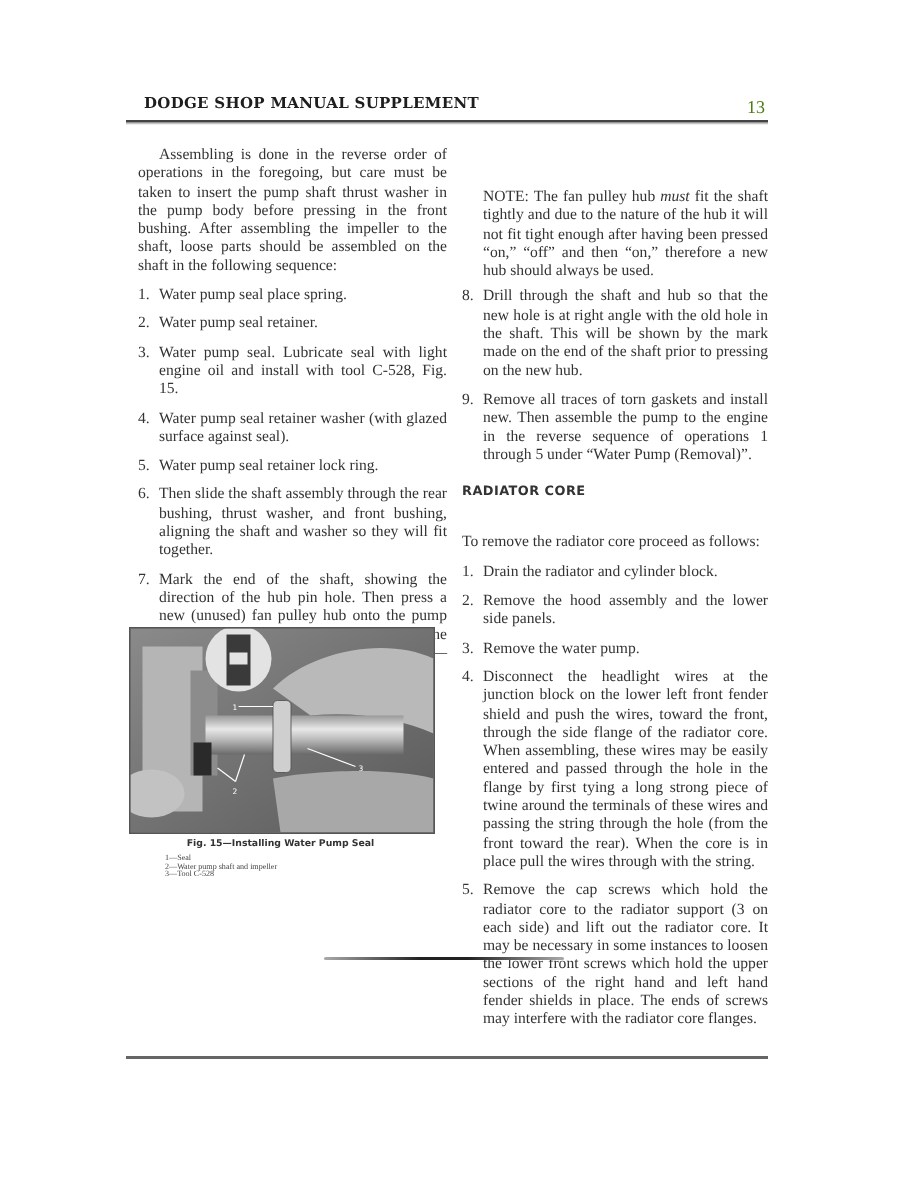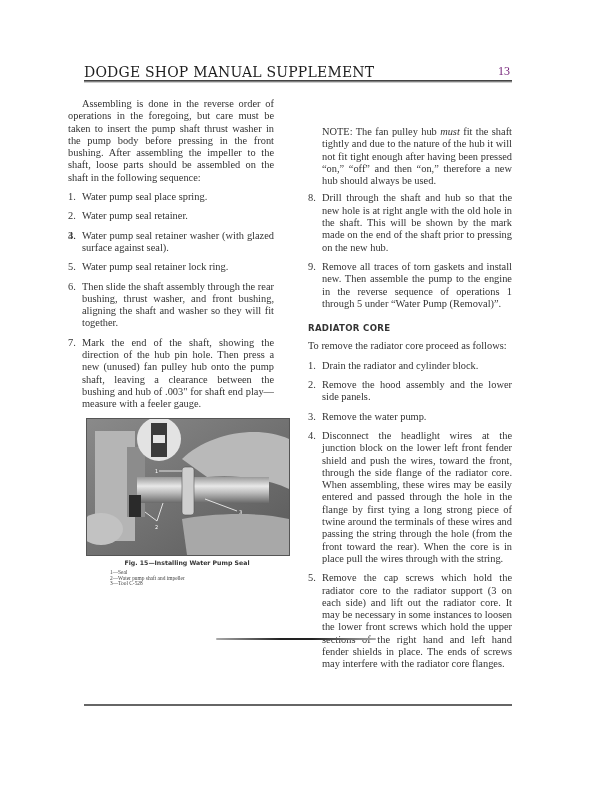"DODGE SHOP MANUAL SUPPLEMENT" .header-title { font-size: 14px -> 10px; font-weight: normal -> bold; left: 0 -> 12px }
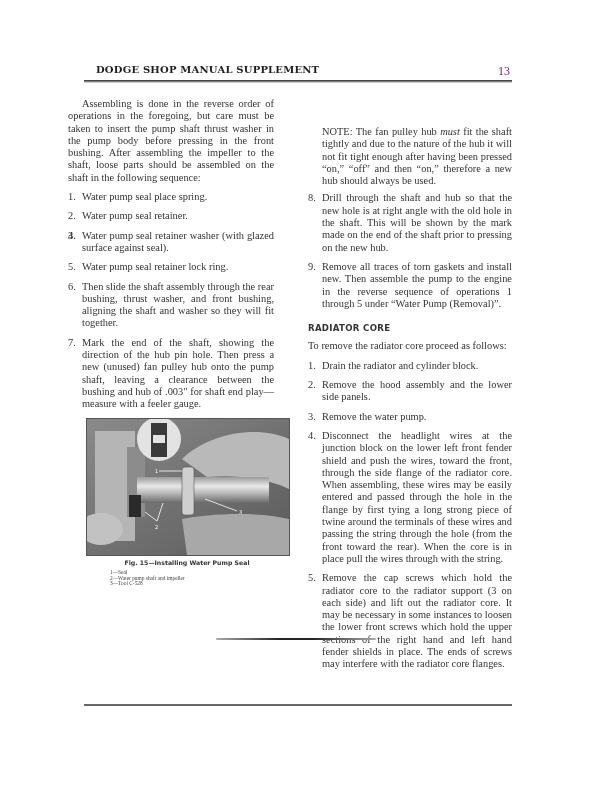"13" .page-number { color: #701a75 -> #4d7c0f }
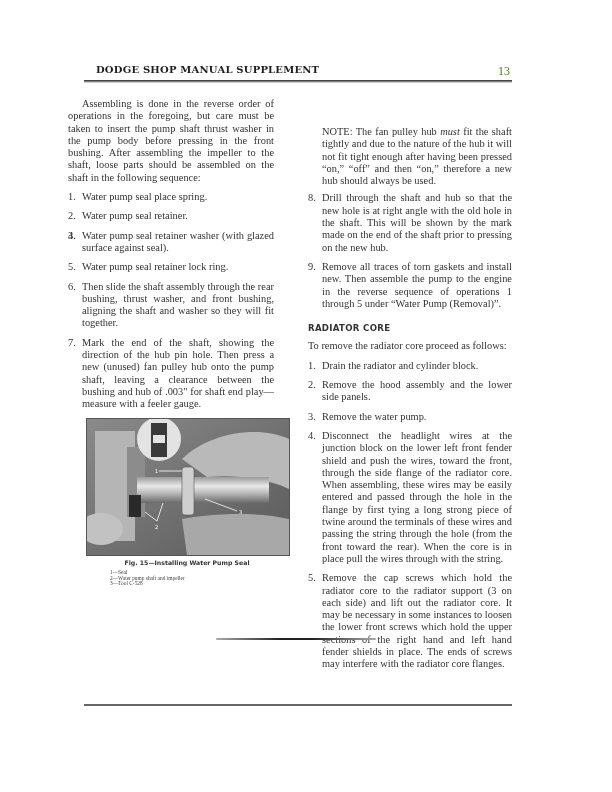"Assembling is done in the" .col-left { left: 68px -> 92px }
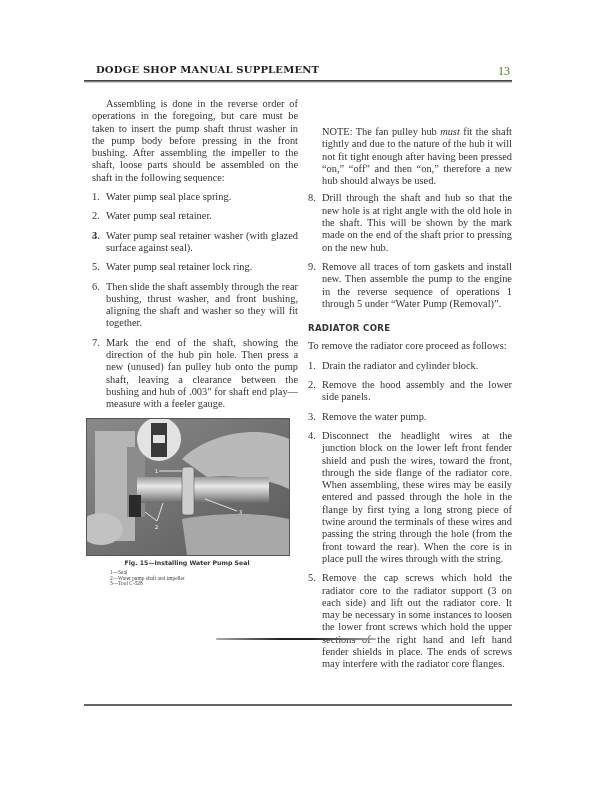"Water pump seal. Lubricate seal" span { html: none -> <span>Water pump seal. Lubricate seal with light engine oil and install with tool C-528, Fig. 15.</span> }
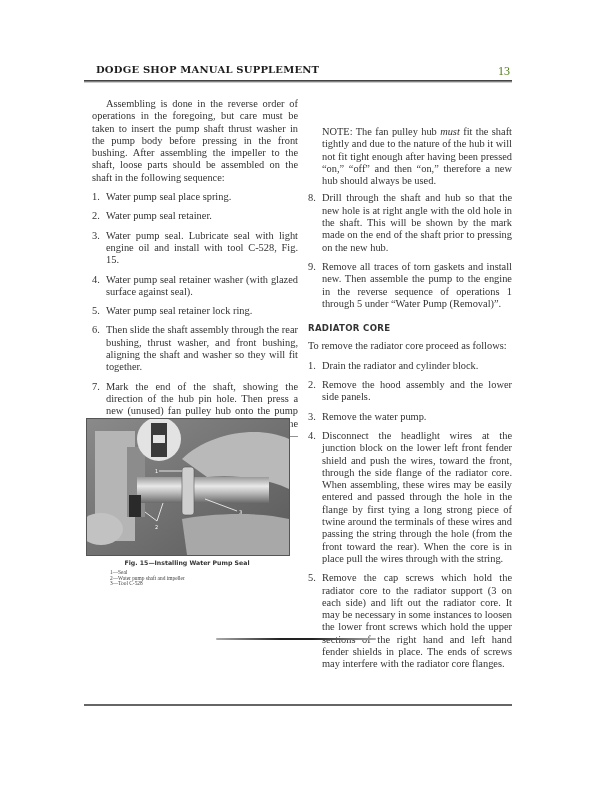"RADIATOR CORE" .section-heading { margin: 12px 0 6px 0 -> 12px 0 22px 0 }
